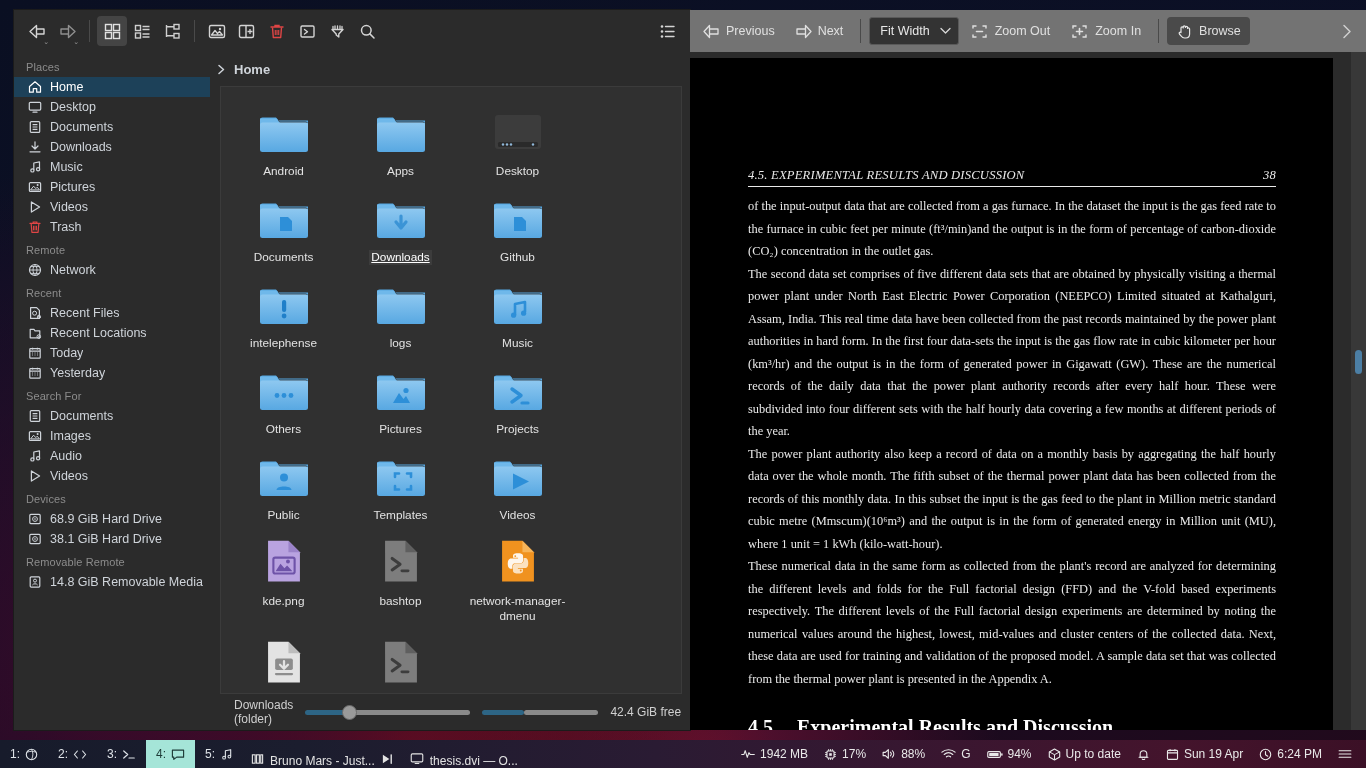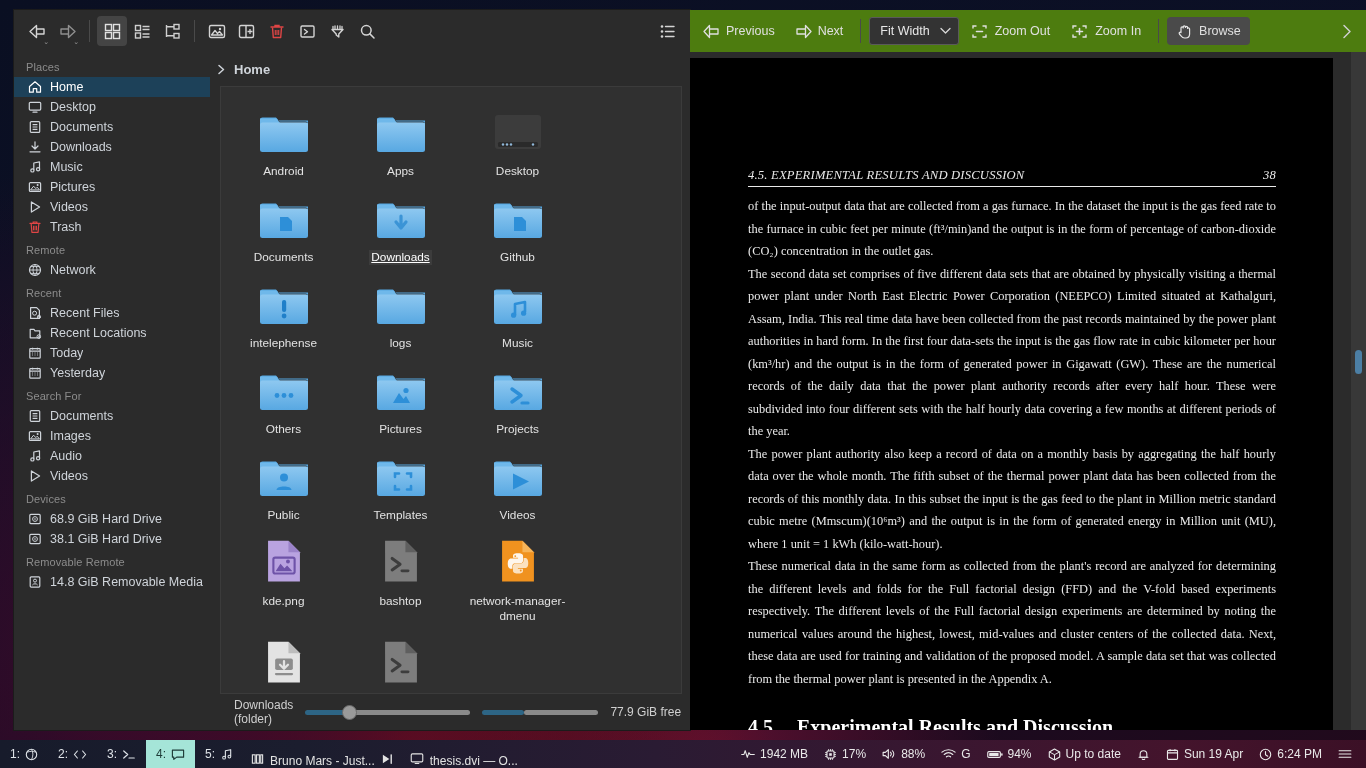"Previous" #pdf { background: #4d7c0f -> #737373 }
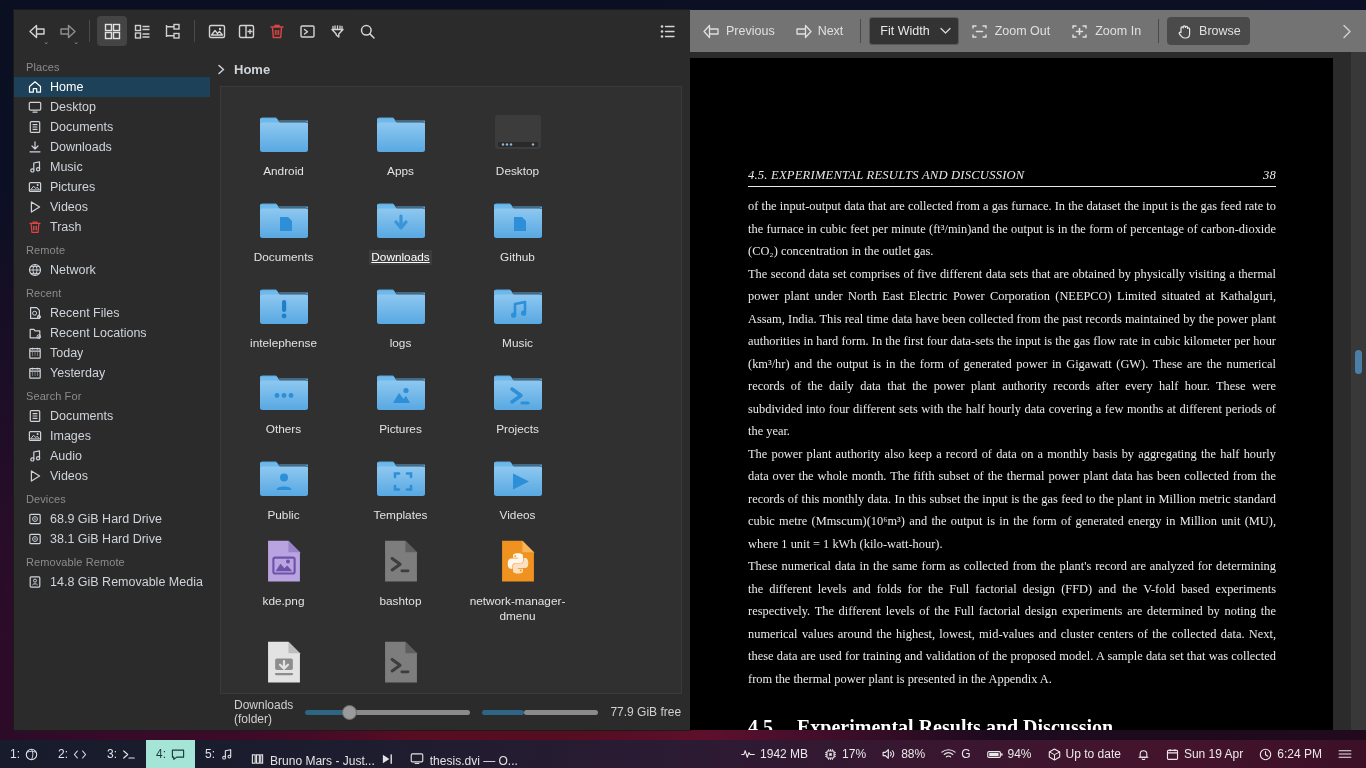"77.9 GiB free" span { text: 77.9 -> 42.4 }
